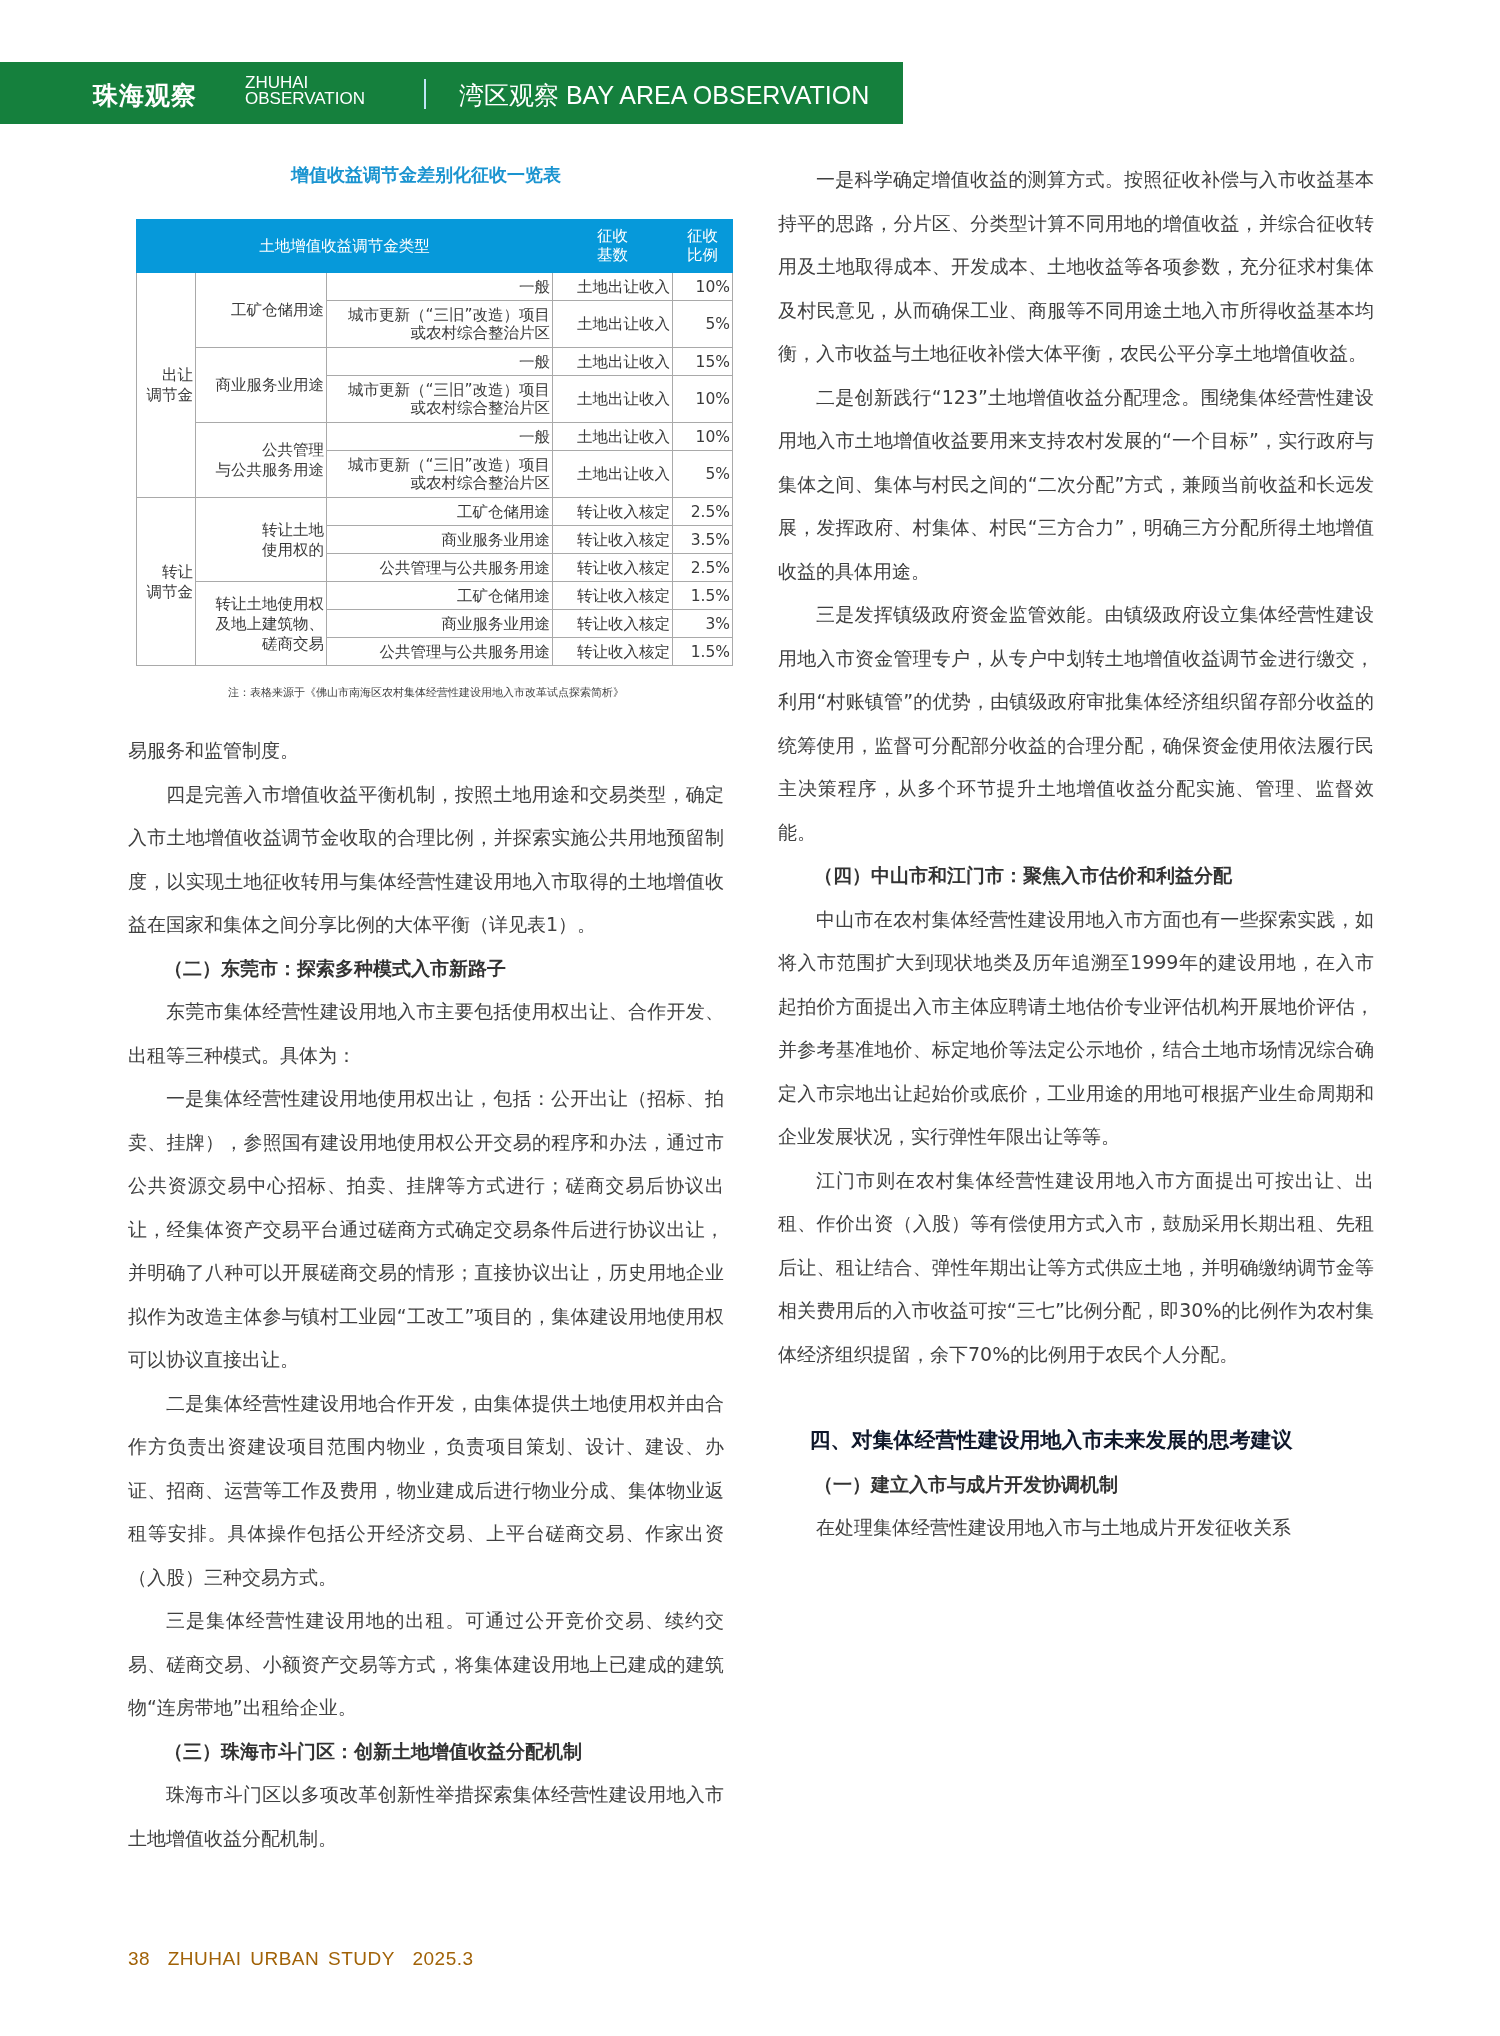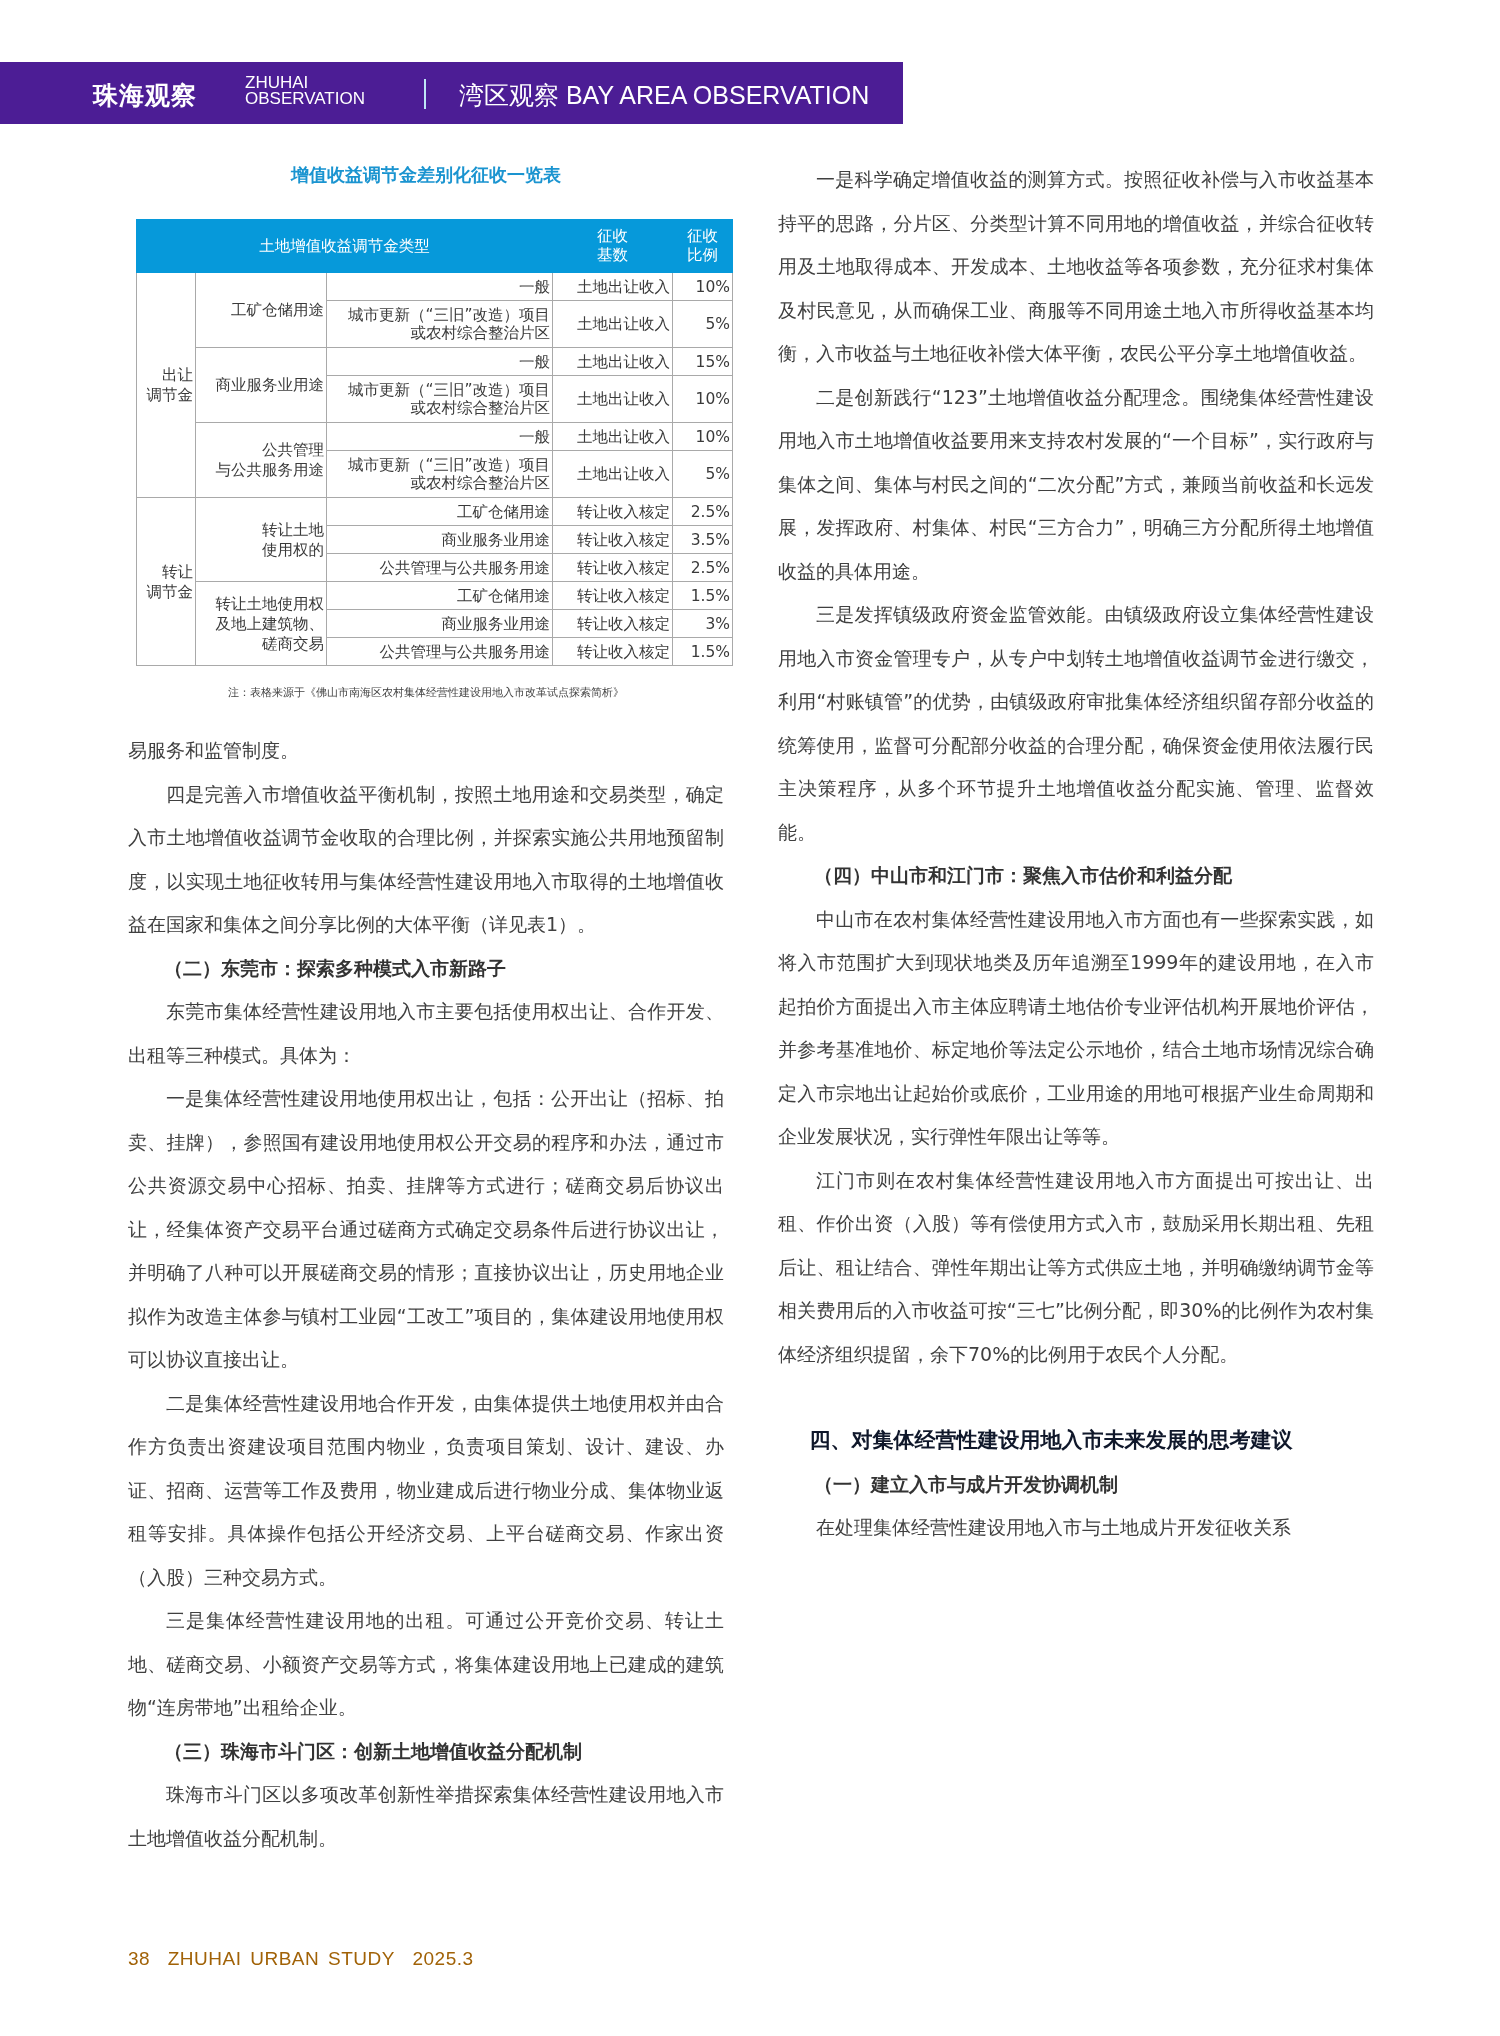"珠海观察" .header-bar { background: #4c1d95 -> #15803d }
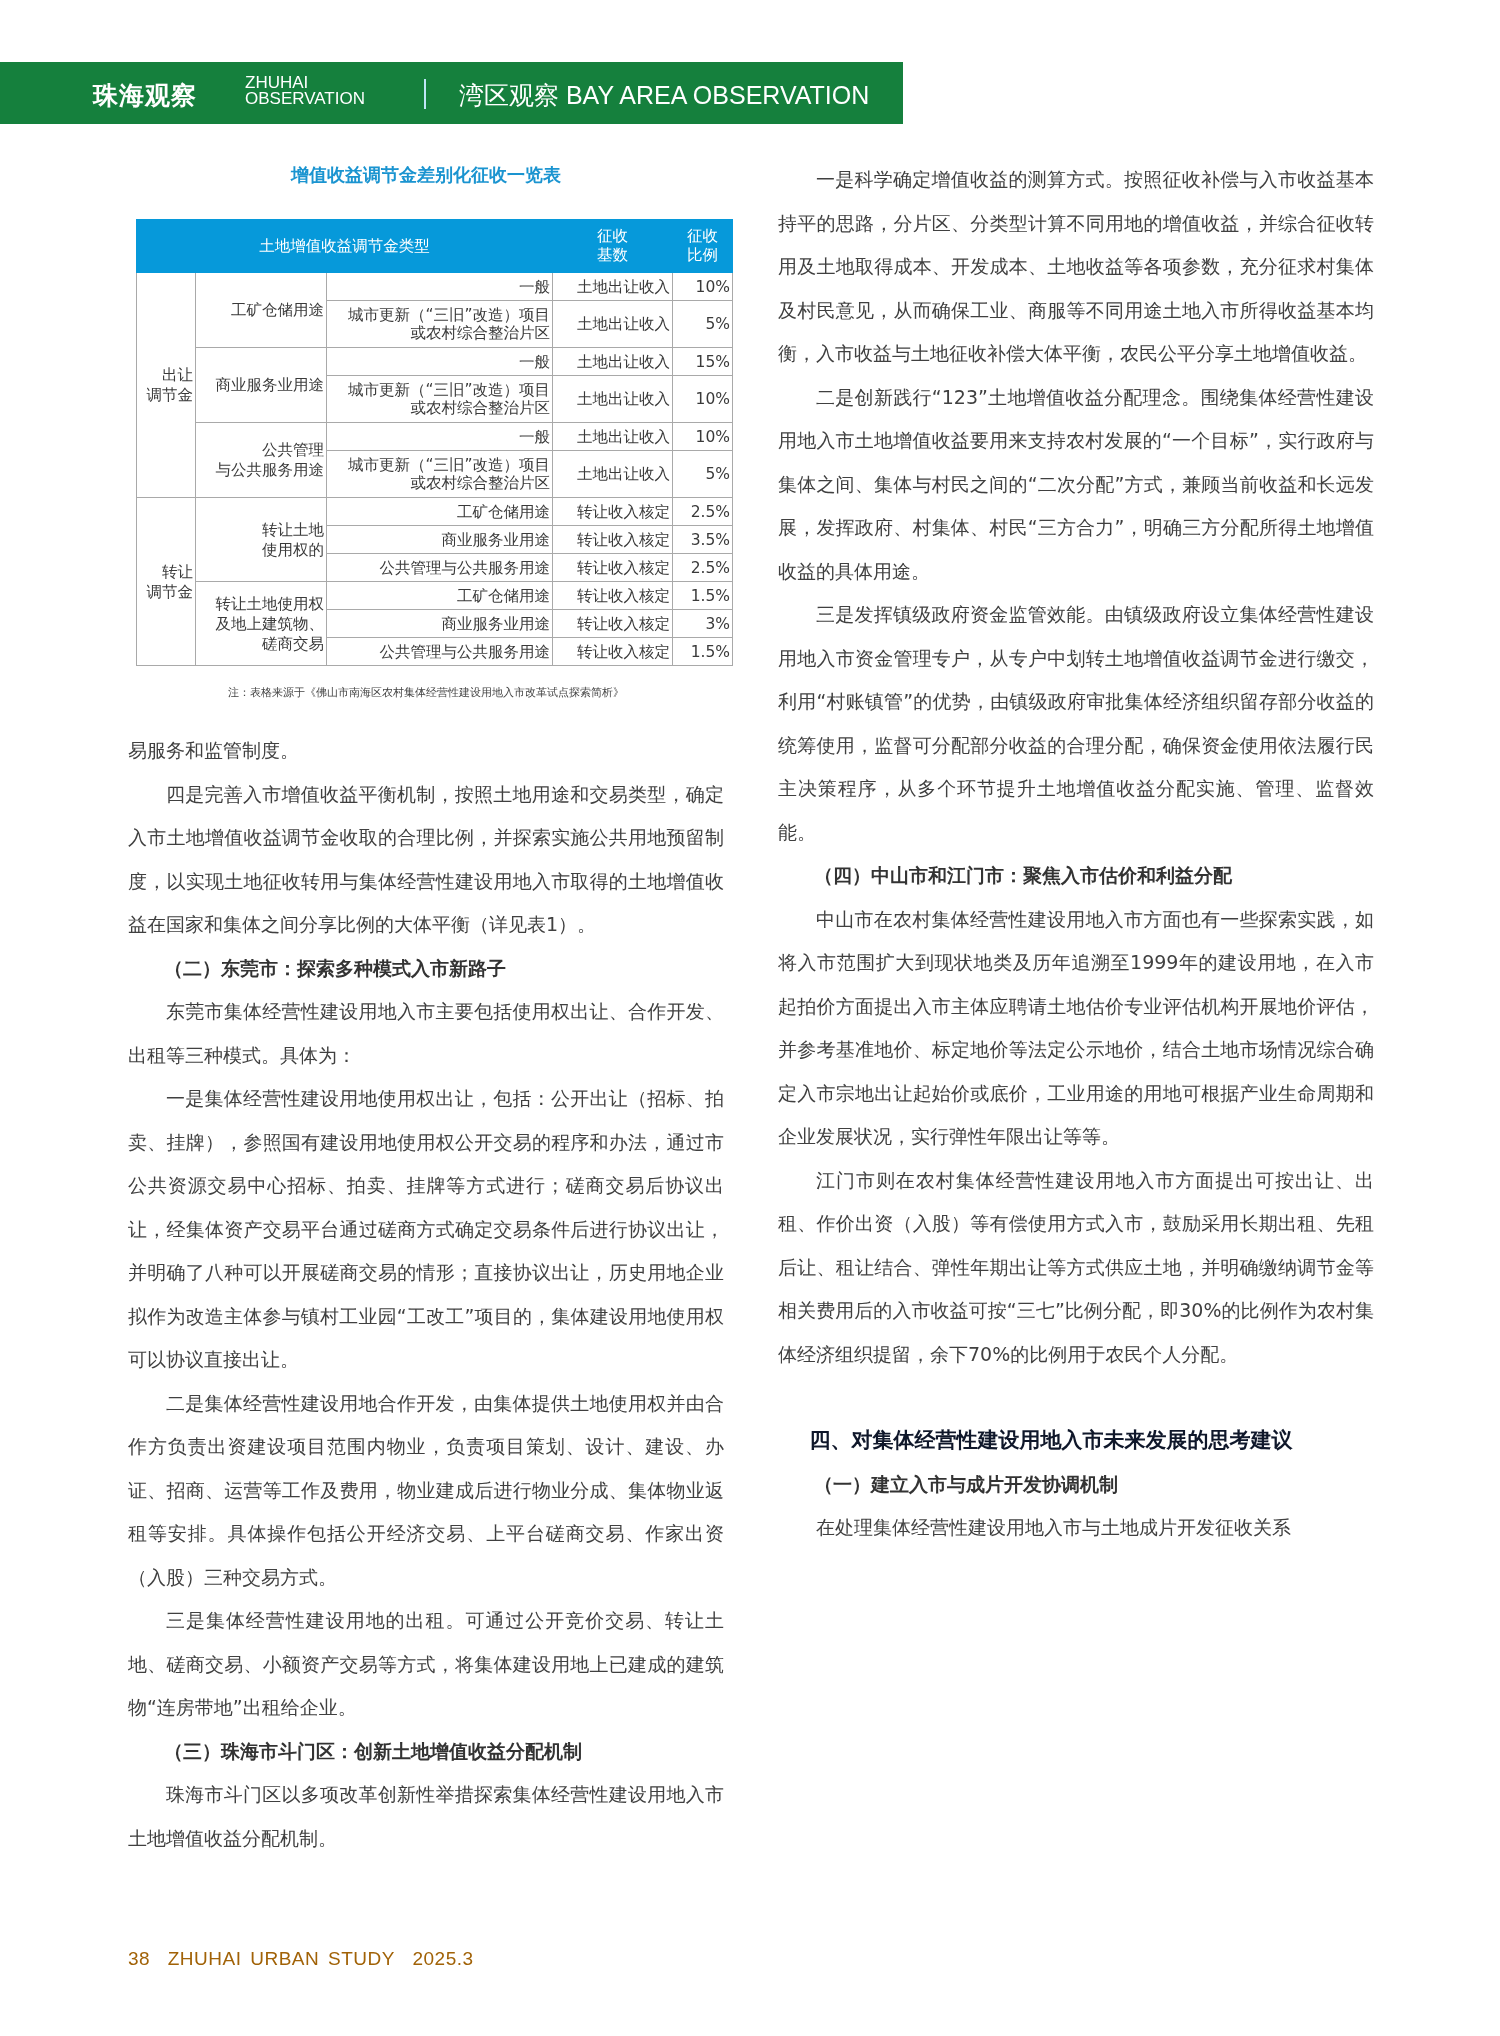"三是集体经营性建设用地的出租。可通过公开竞价交易、转让土地、磋商交易、小额资产交" p.indent { text: 转让土地 -> 续约交易 }
